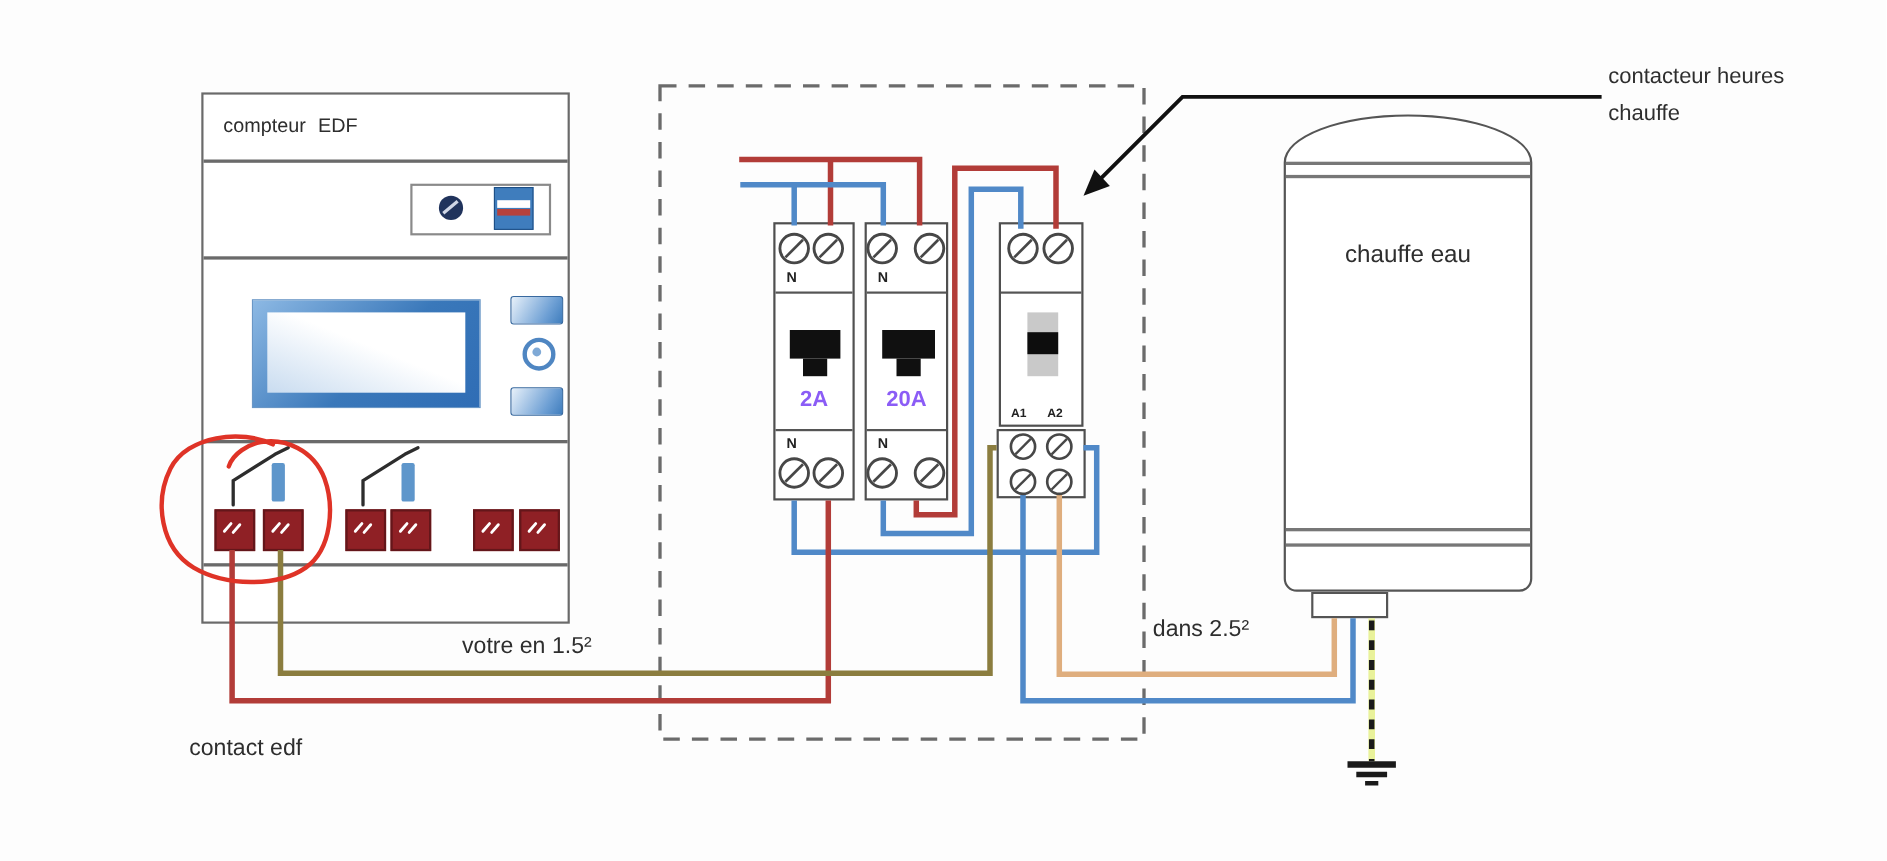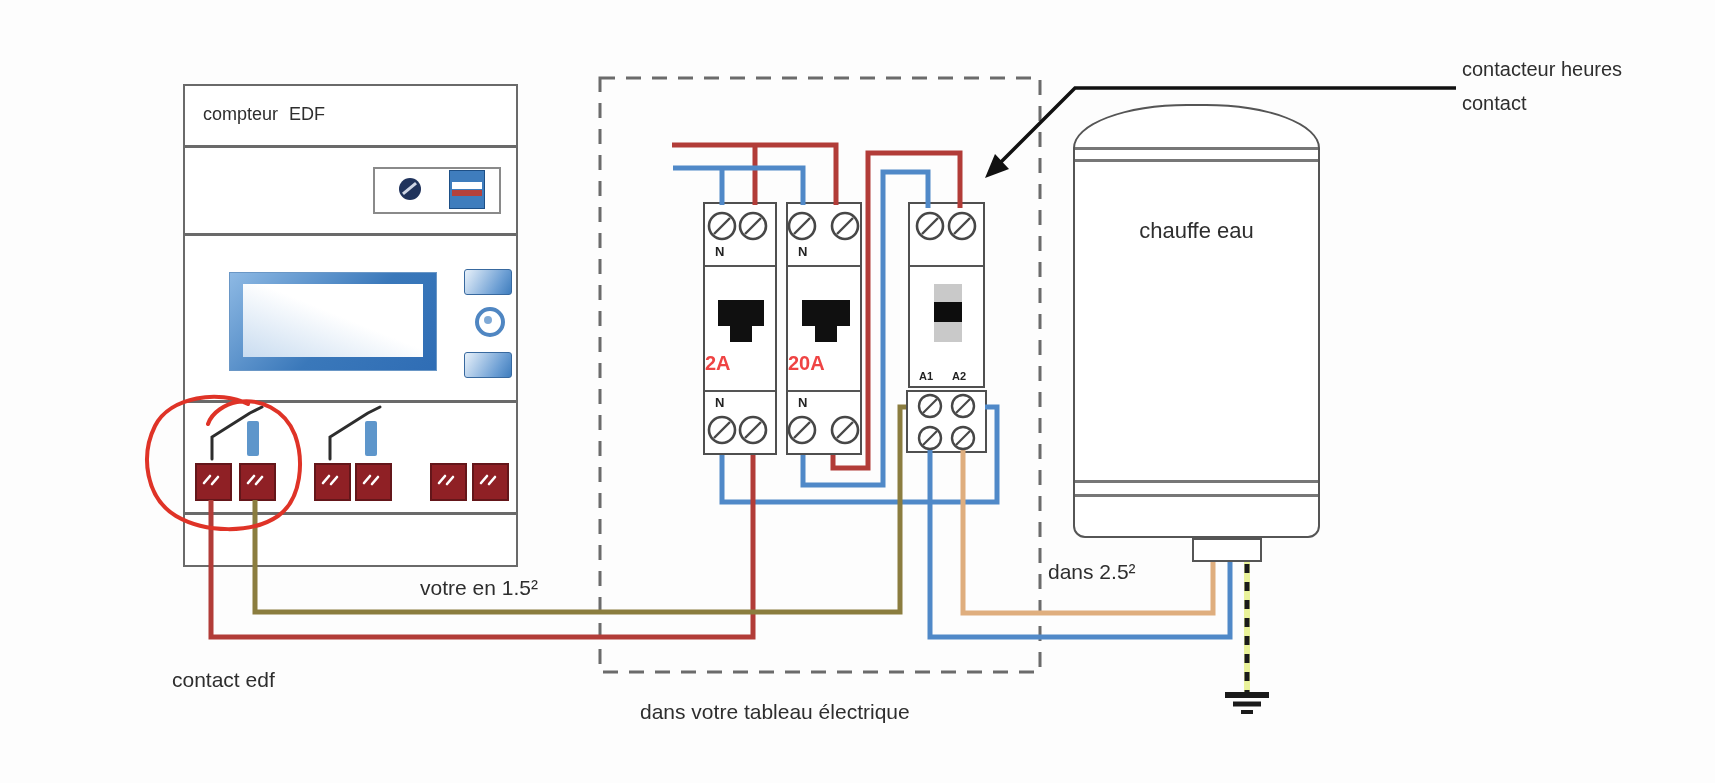"contact" div.lbl { text: contact -> chauffe }
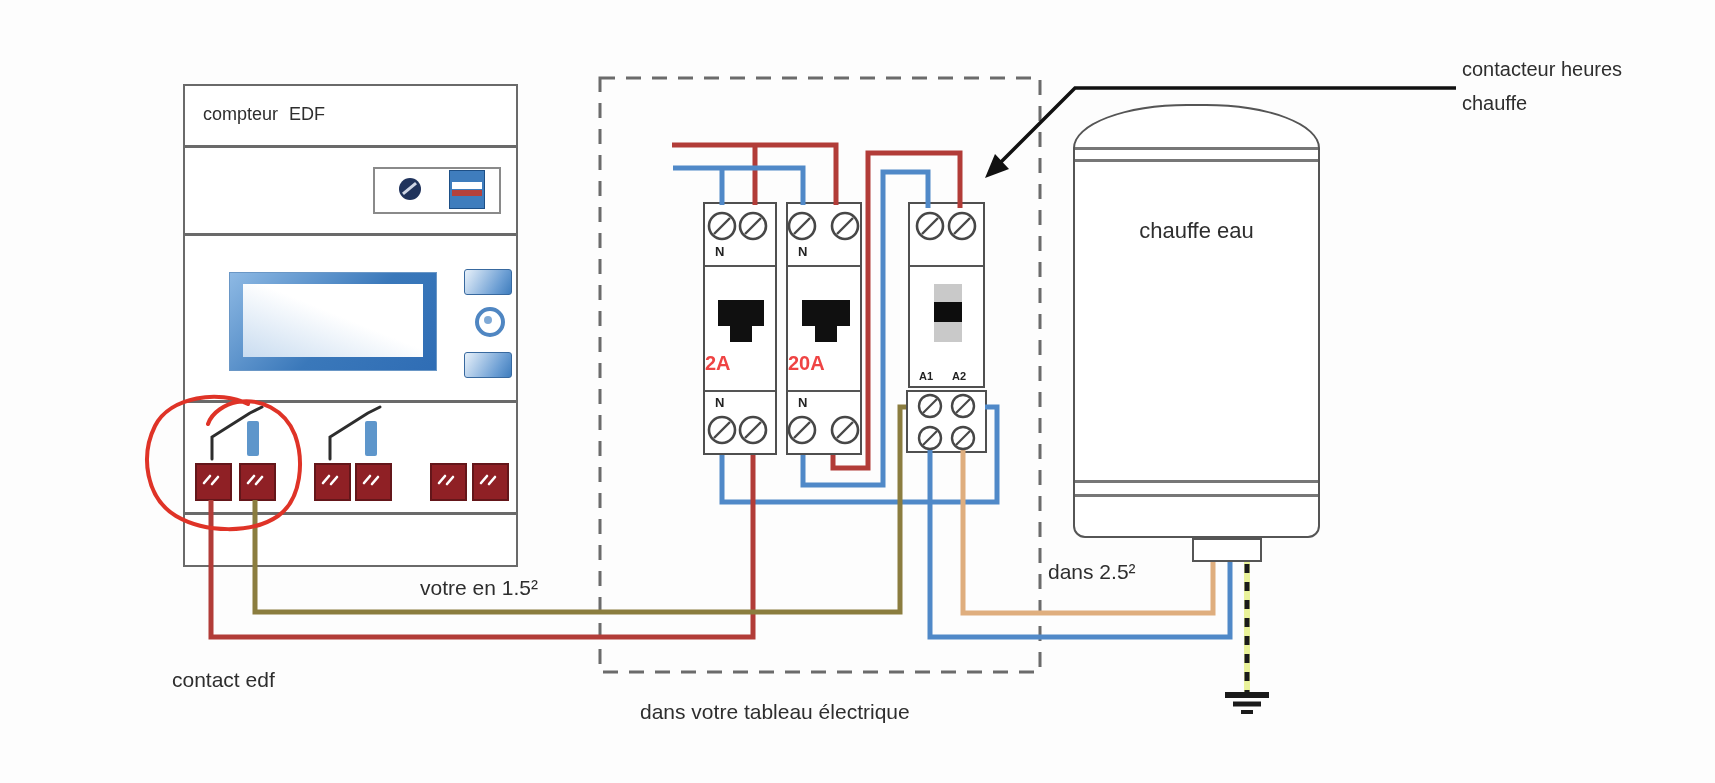"chauffe eau" div.heater { left: 1073px -> 1167px; width: 247px -> 226px }
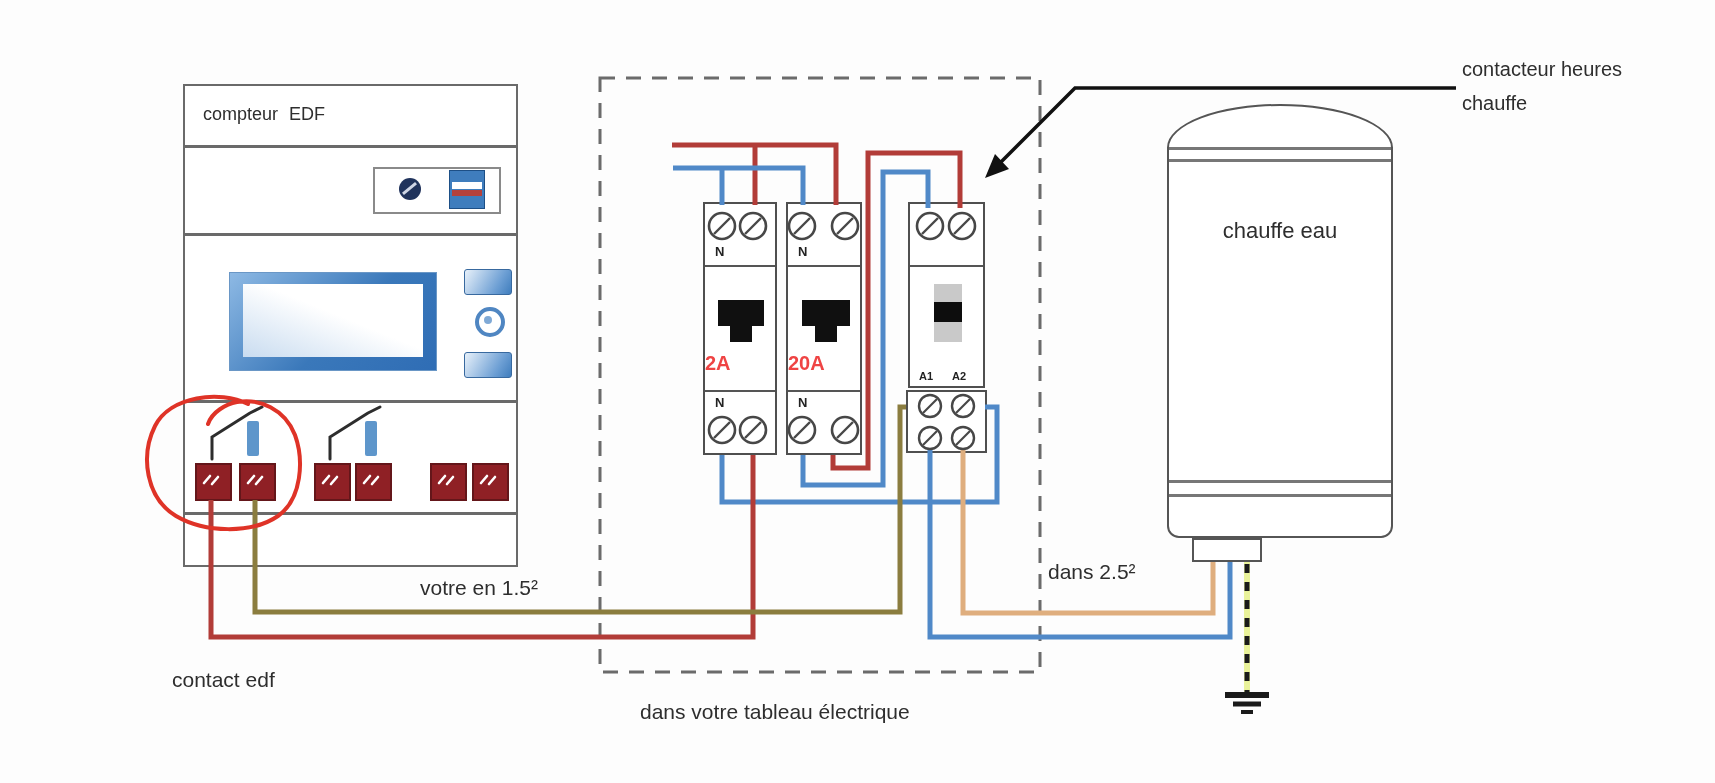"2A" .rating { color: #ef4444 -> #8b5cf6; text-align: none -> center }
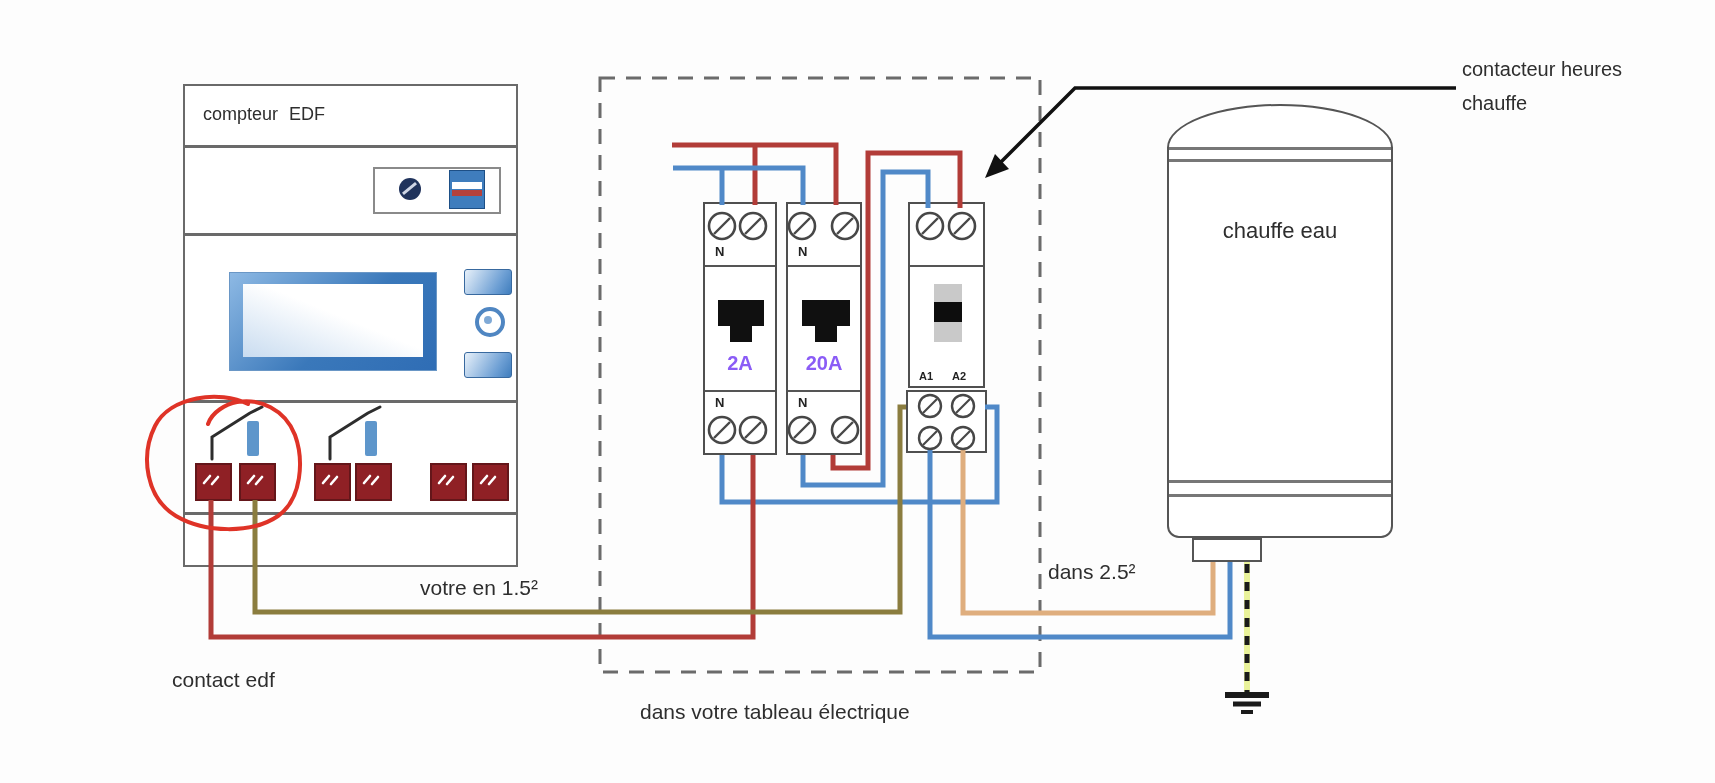"dans votre tableau électrique" div.lbl { html: <div>dans votre tableau électrique</div> -> none }
